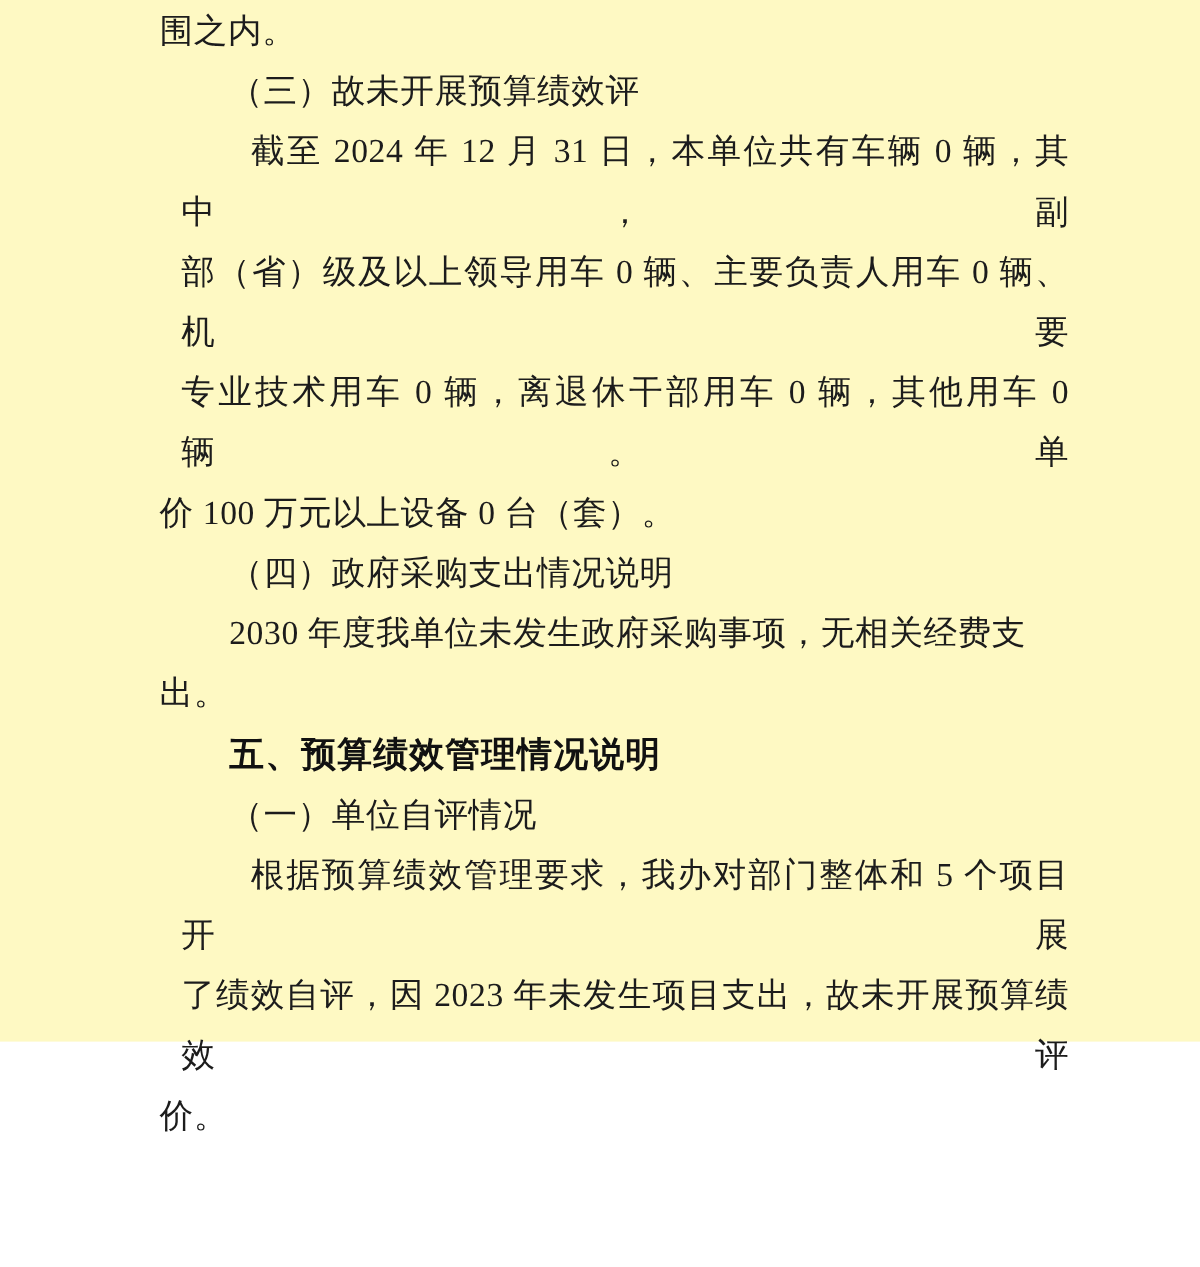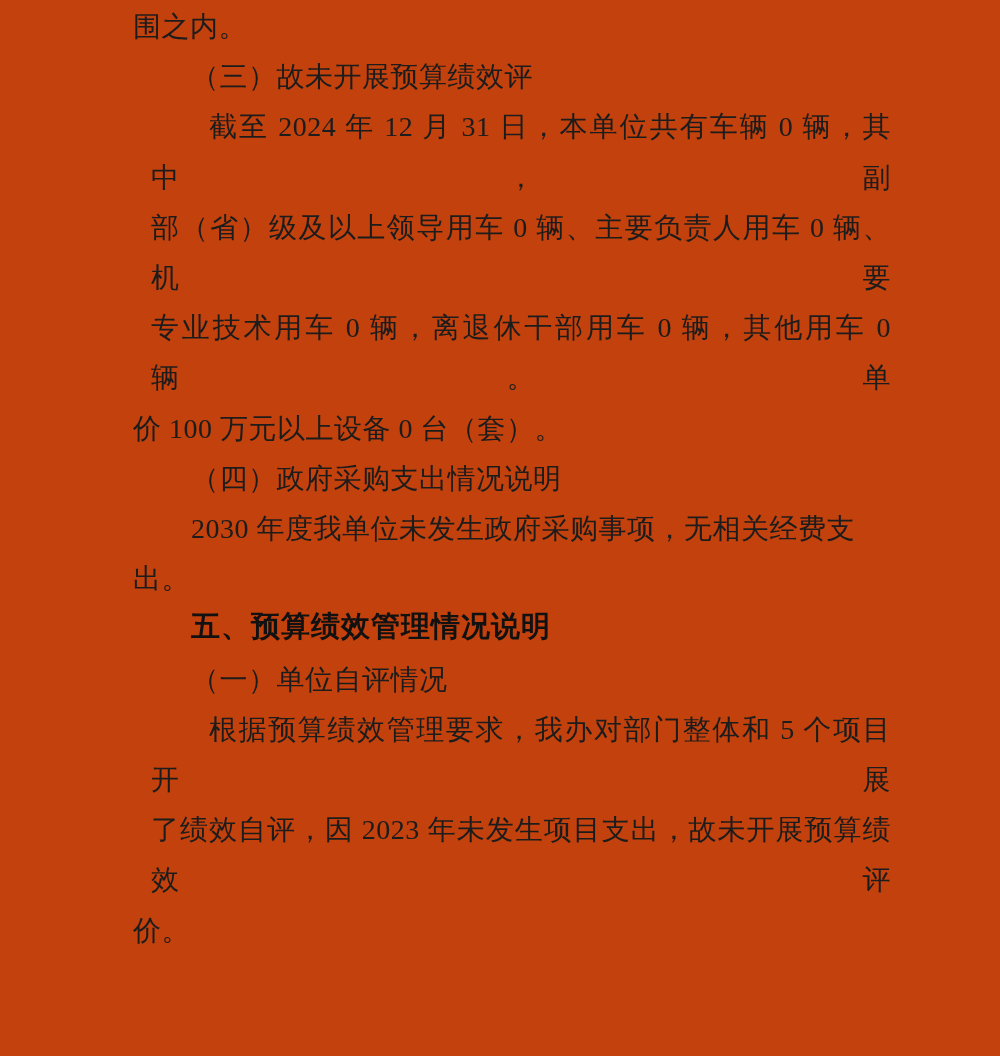"围之内。" .page { background: #c2410c -> #fef9c3; height: 1056px -> 868px }
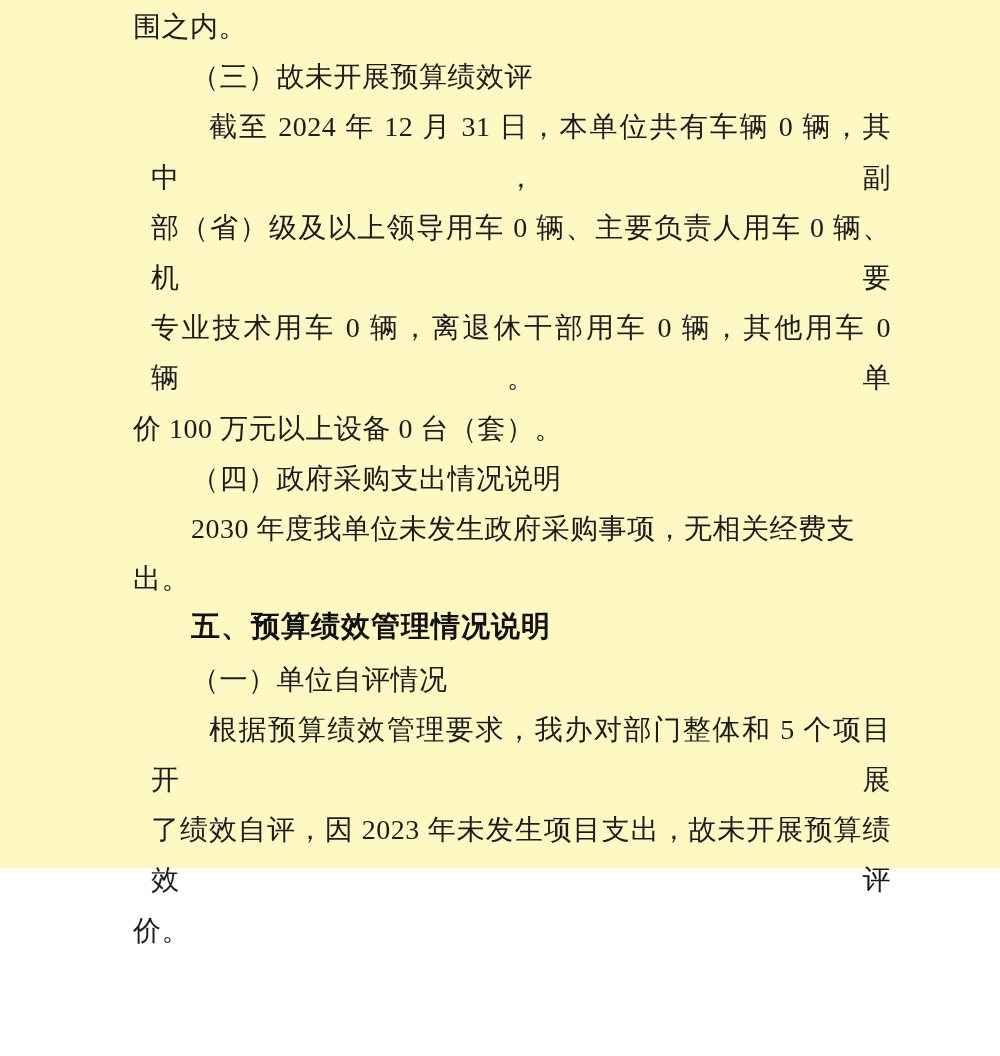"五、预算绩效管理情况说明" .head { font-family: Liberation Mono, monospace -> Liberation Serif, serif }
